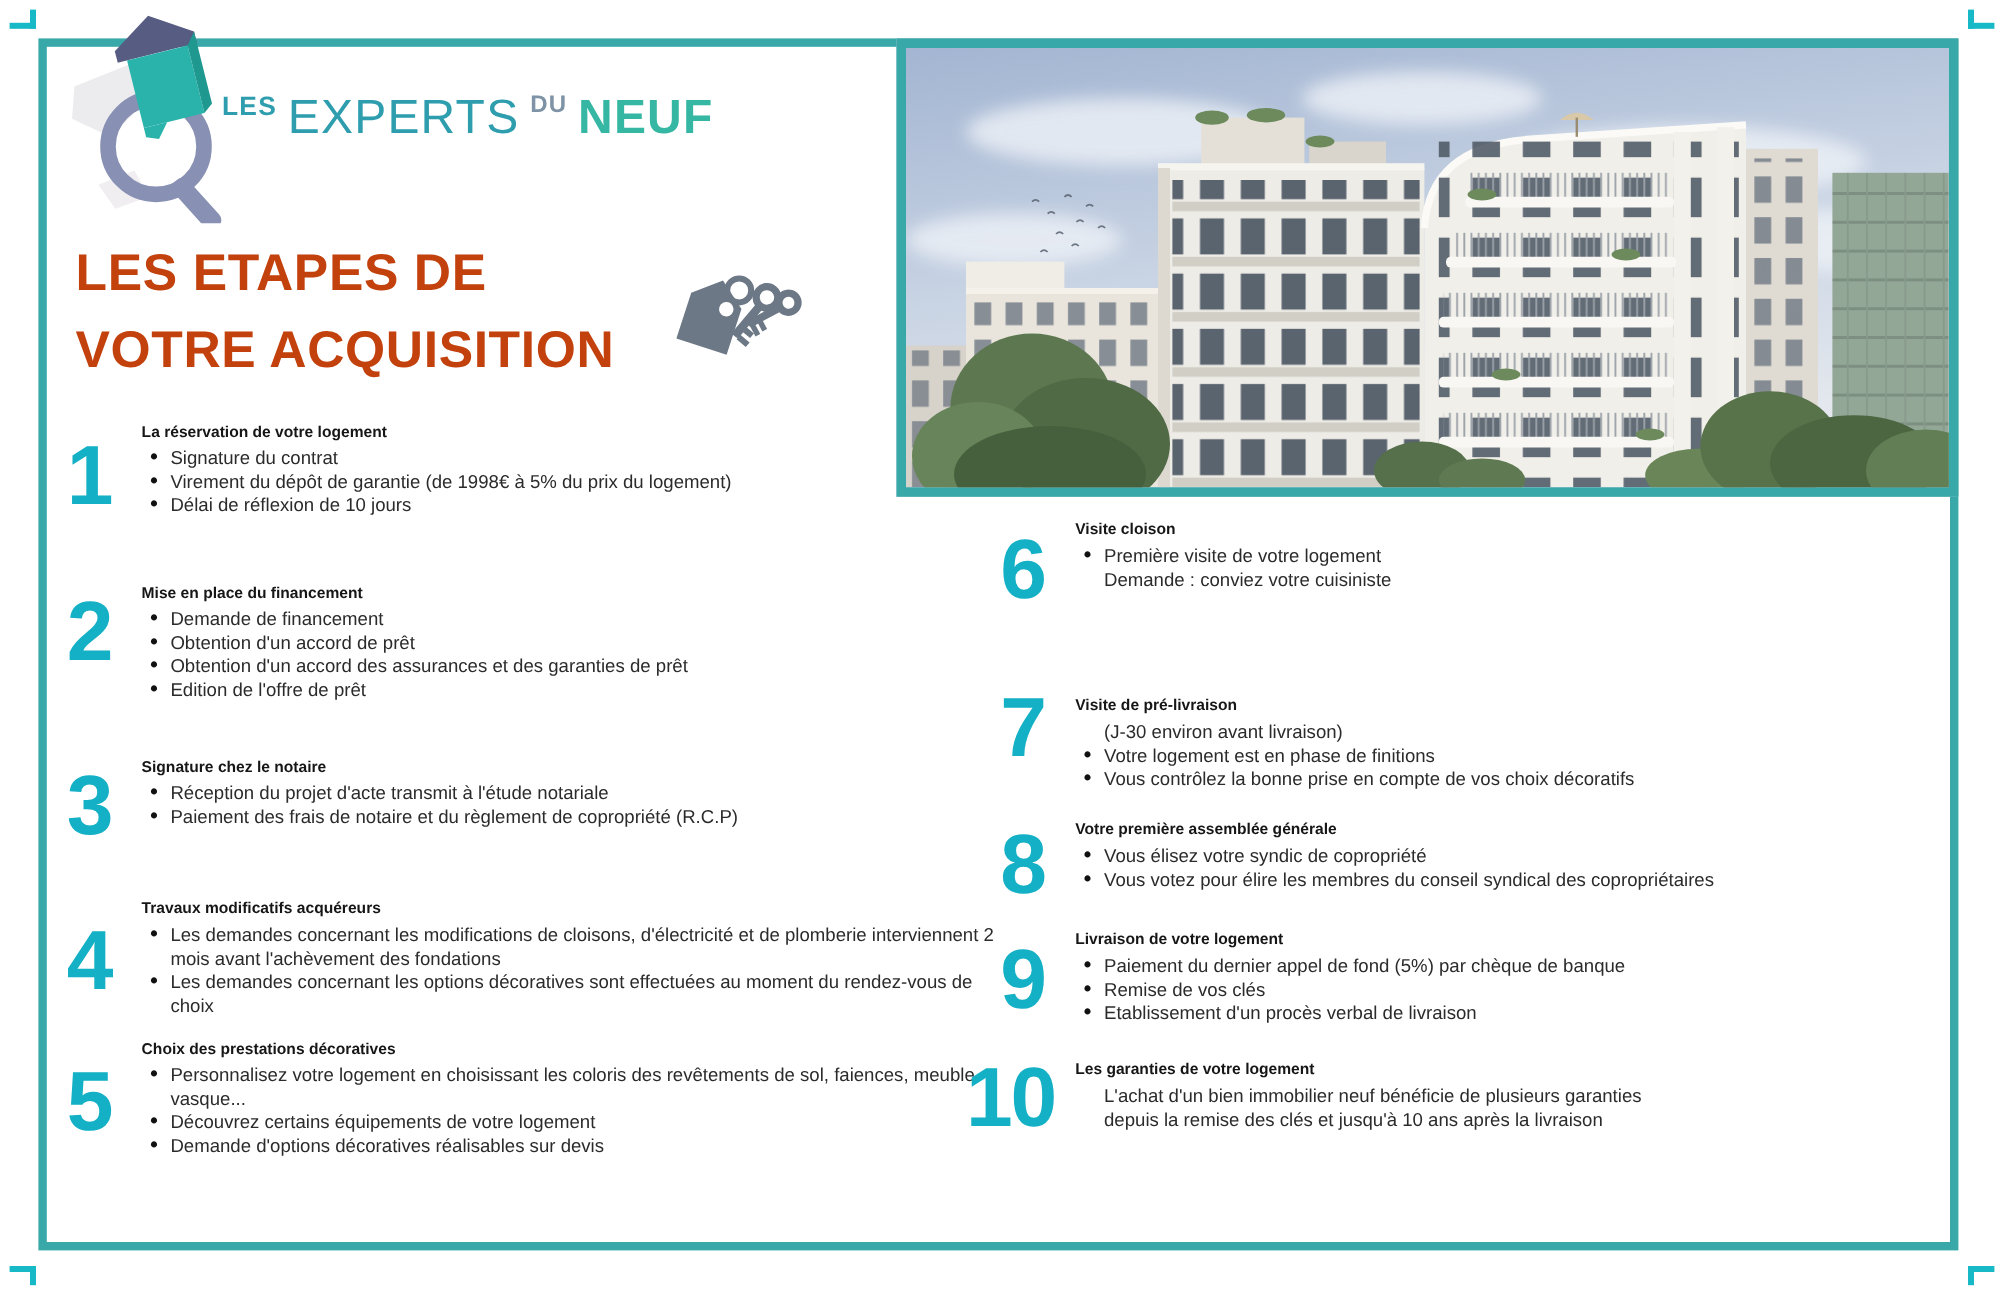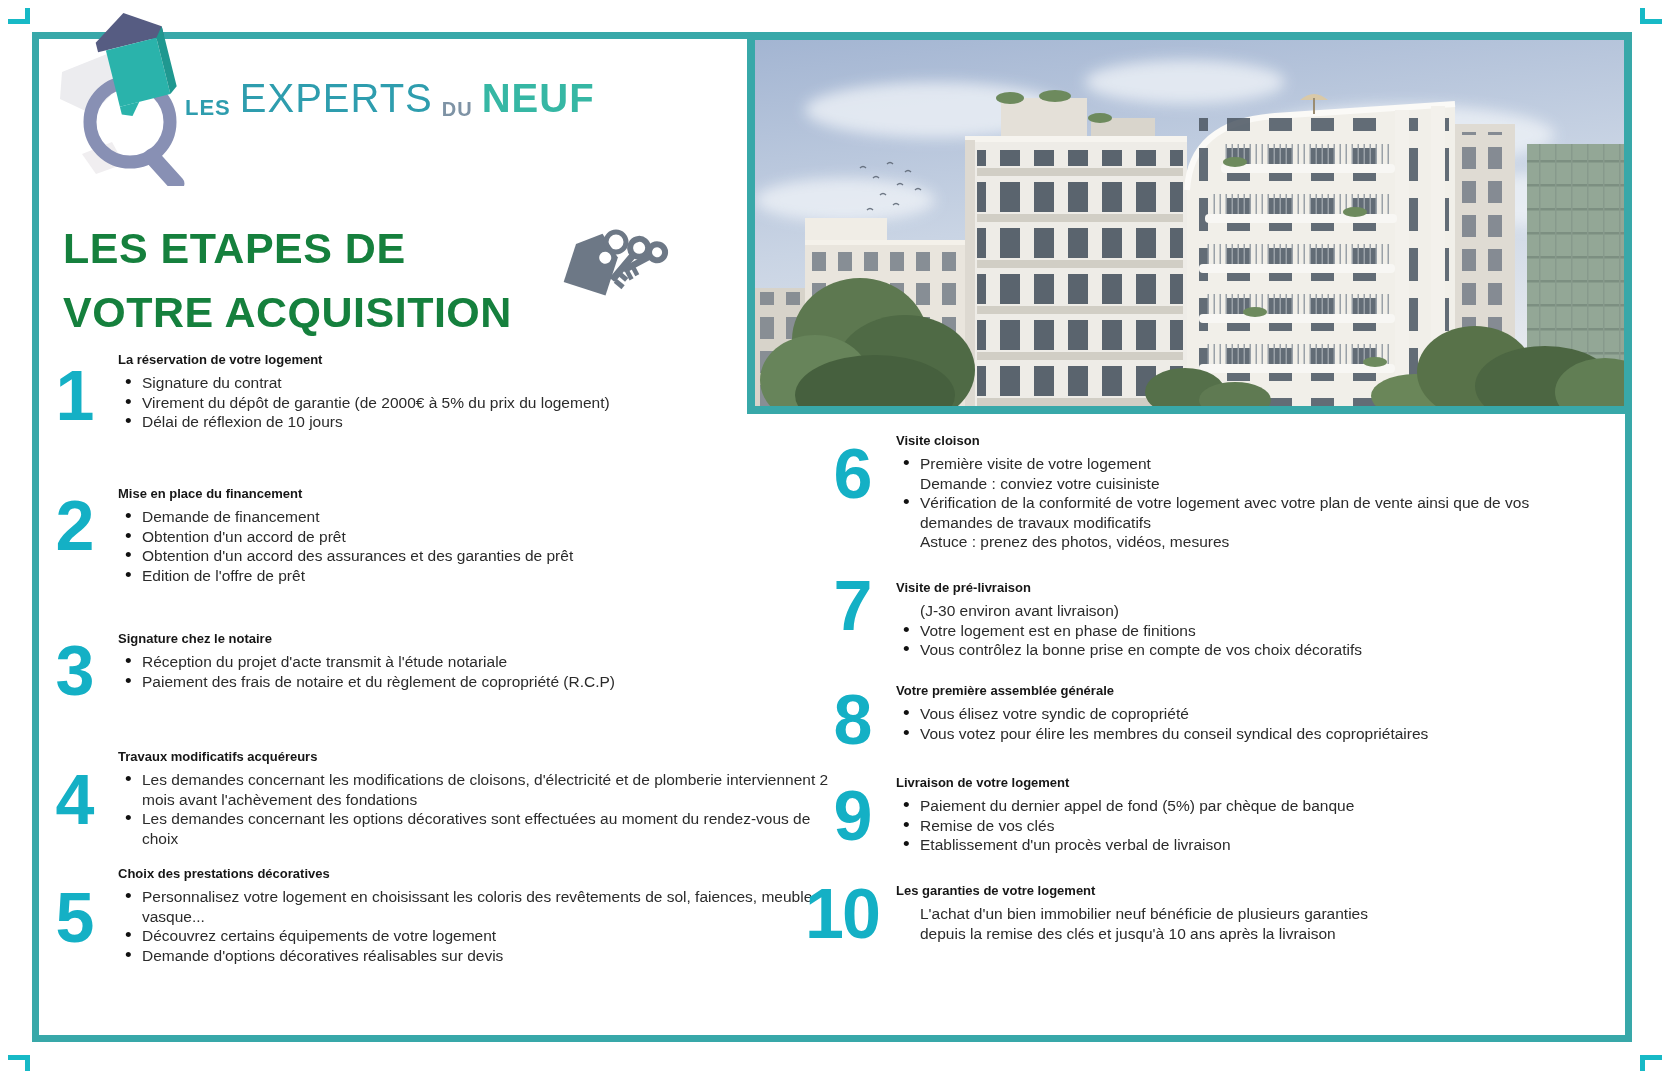"LES" .logo-text { align-items: flex-end -> flex-start }
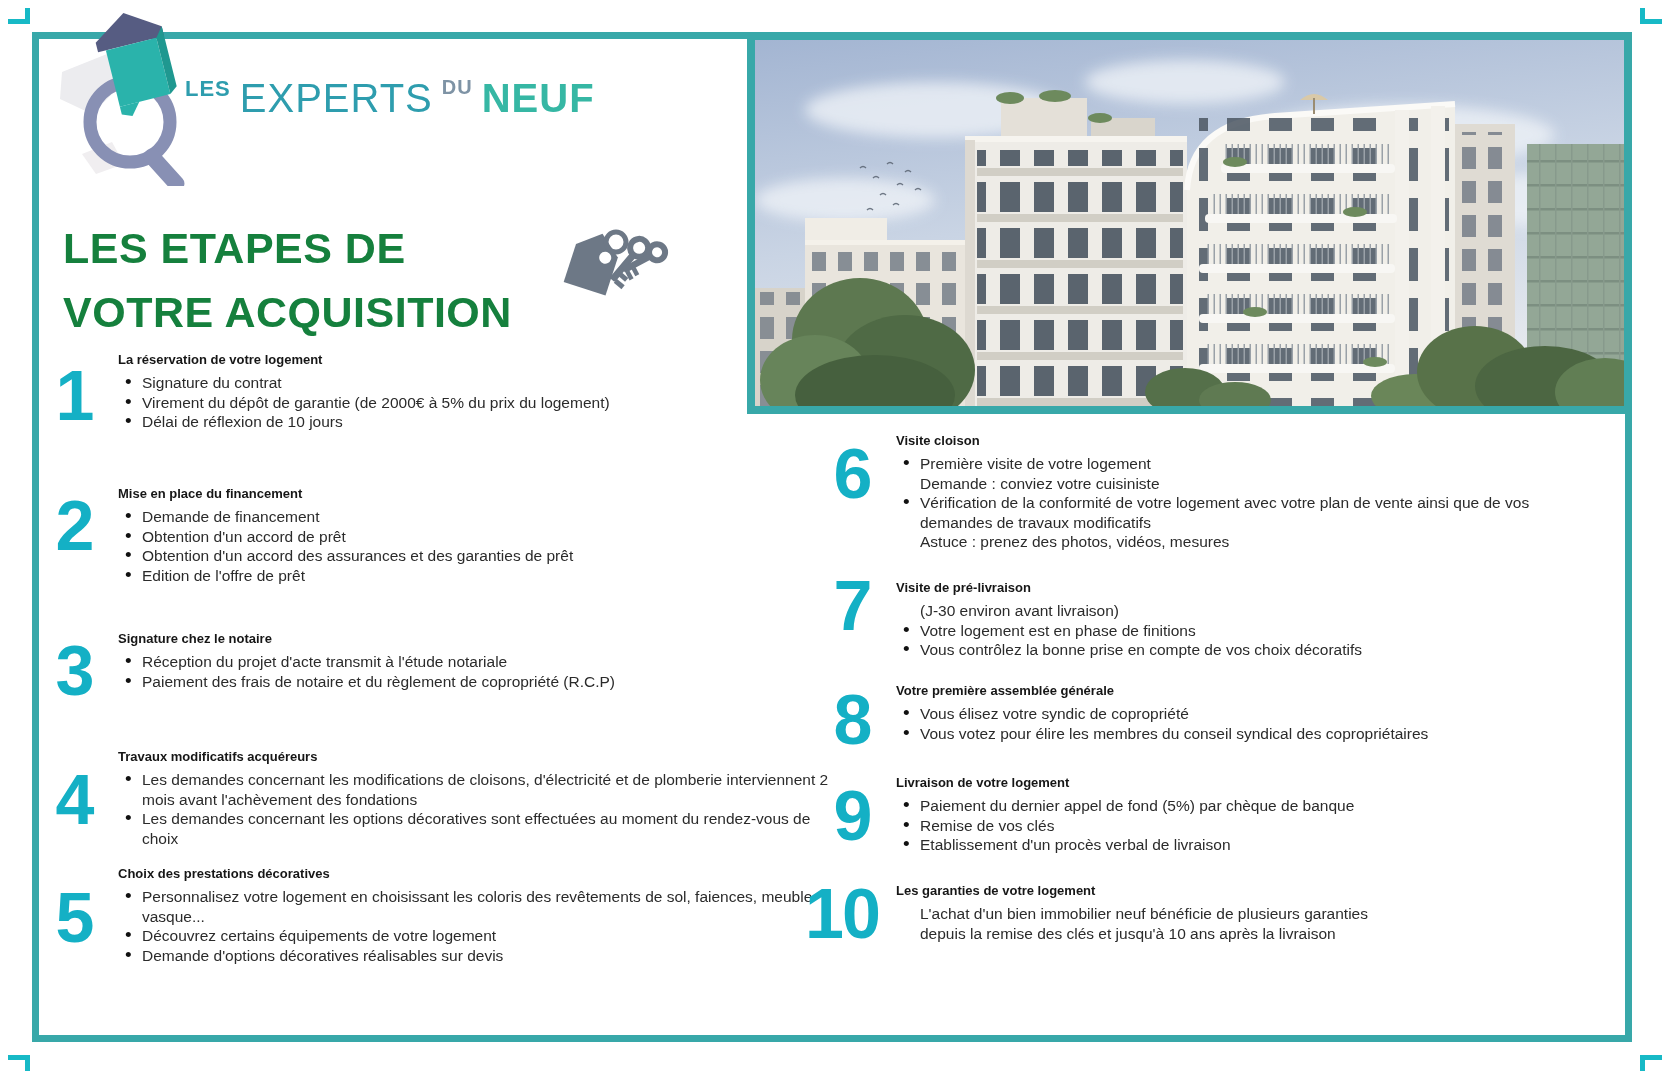"LES ETAPES DE" .main-title { color: #15803d -> #c2410c; margin-top: 20px -> none }
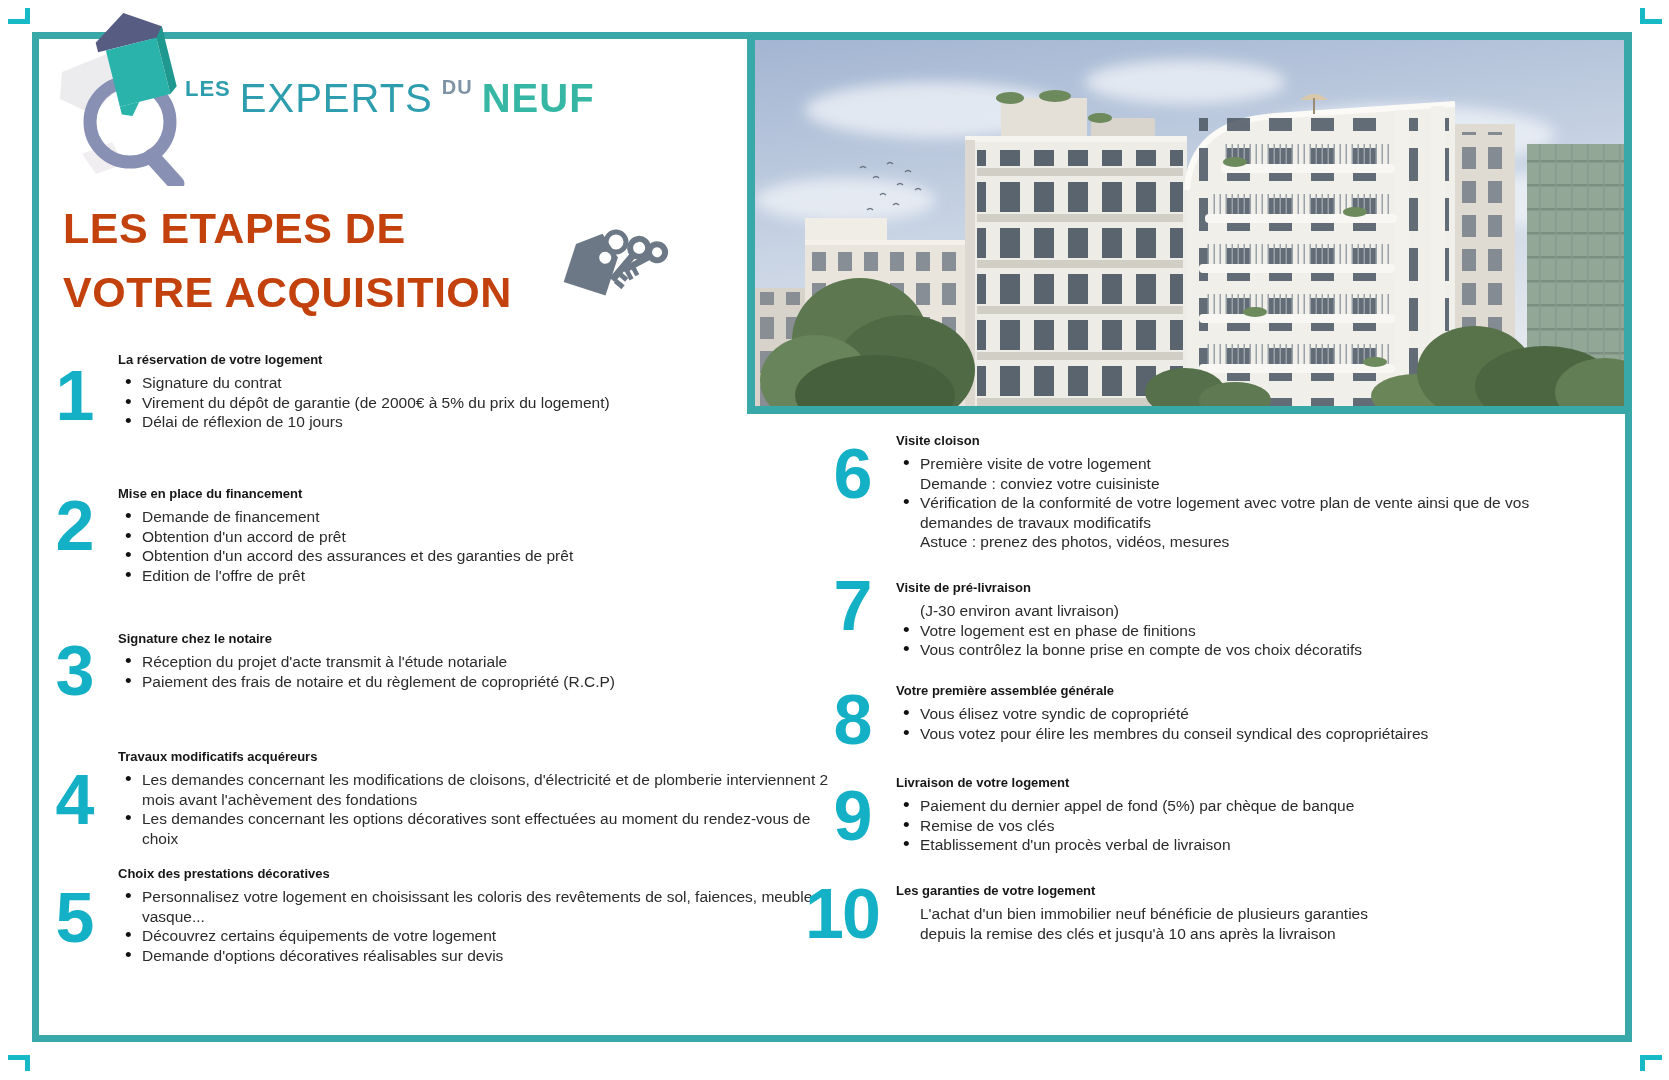"Virement du dépôt de garantie" span { text: 2000€ -> 1998€ }
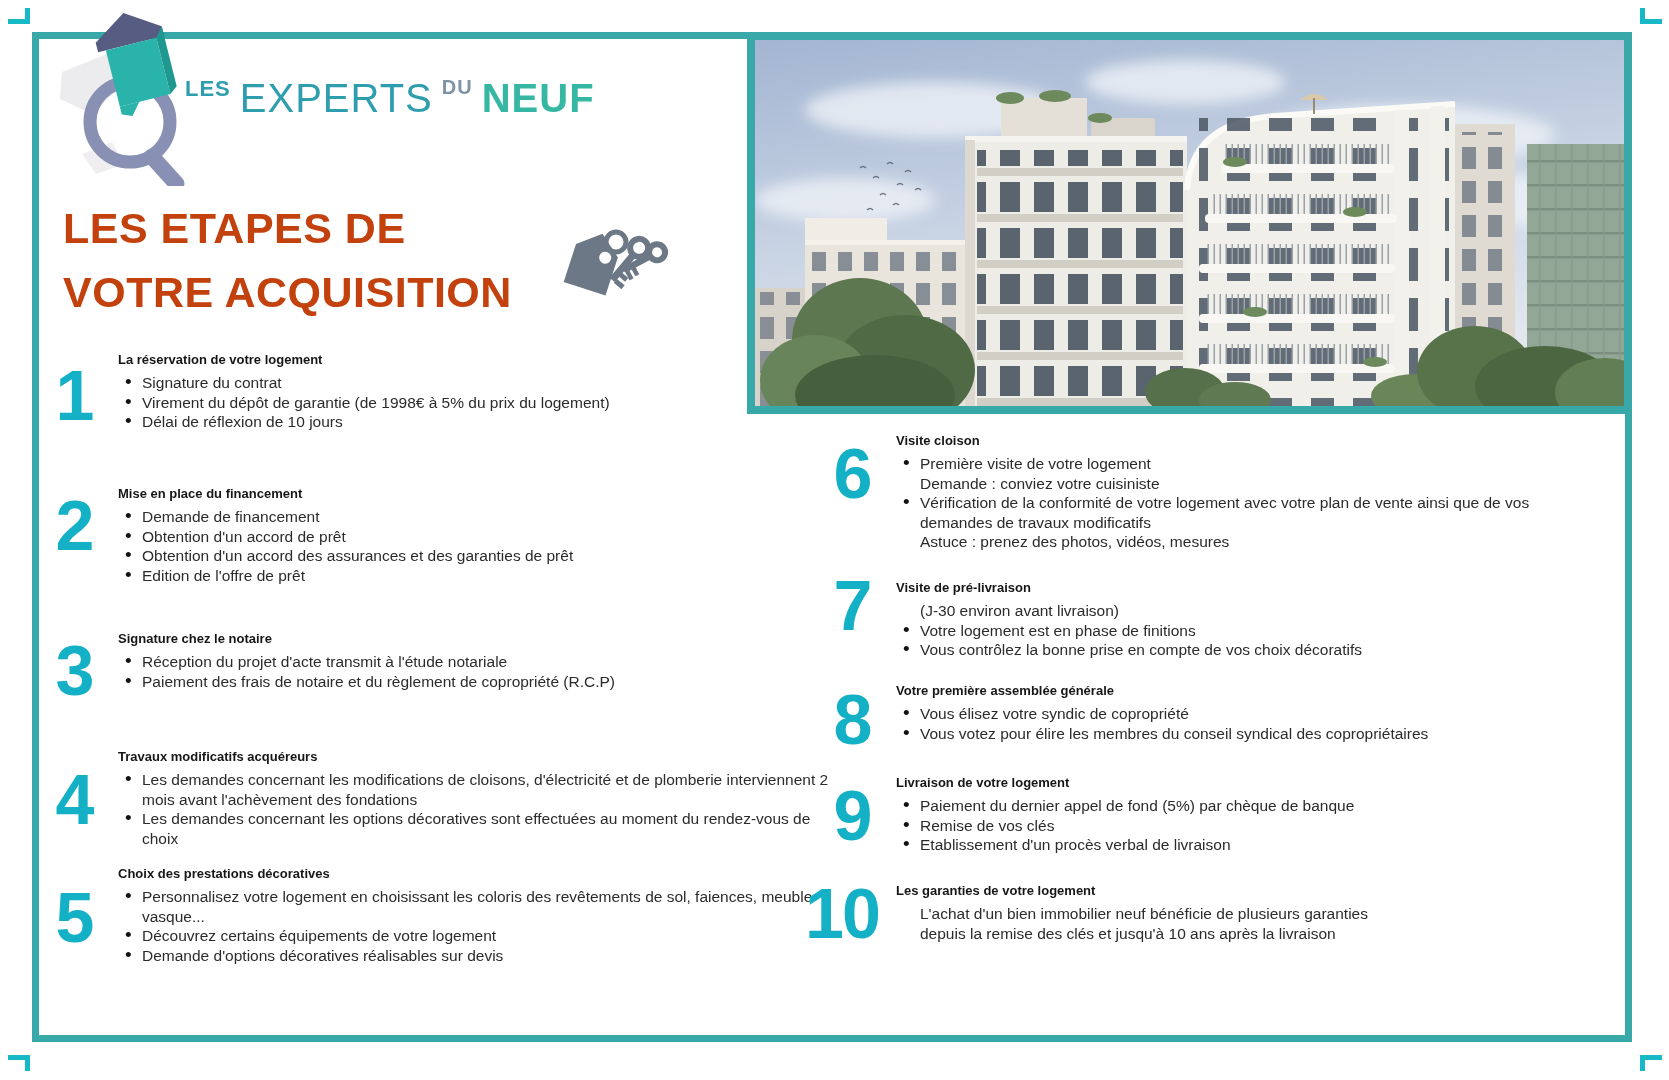"Vérification de la conformité de" li.bullet { html: <li><span>Vérification de la conformité de votre logement avec votre plan de vente ainsi que de vos demandes de travaux modificatifs</span><div>Astuce : prenez des photos, vidéos, mesures</div></li> -> none }
